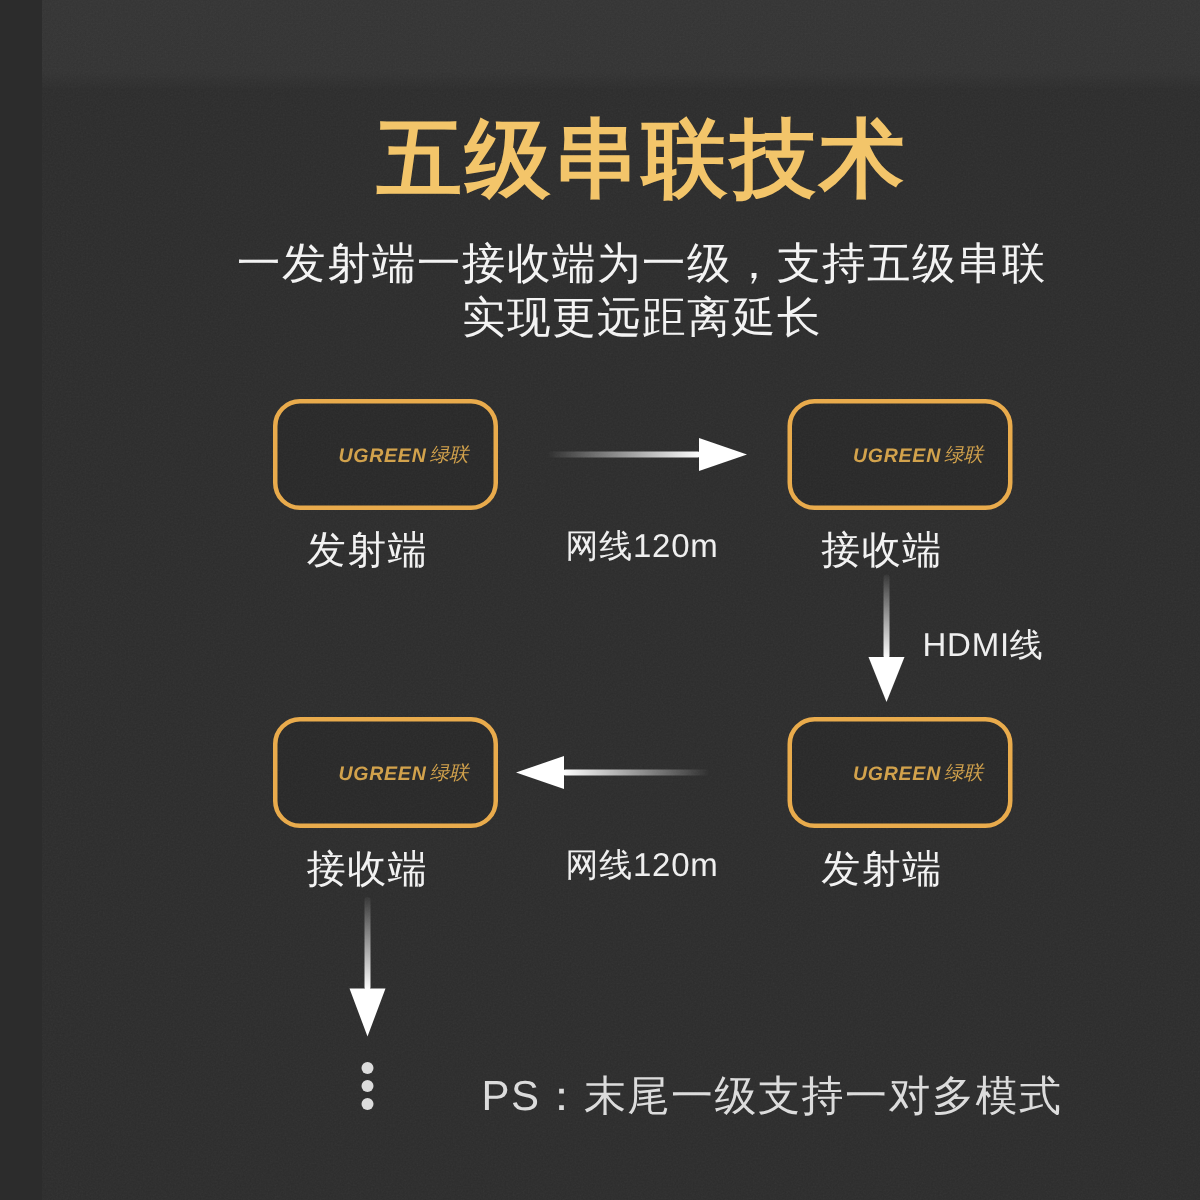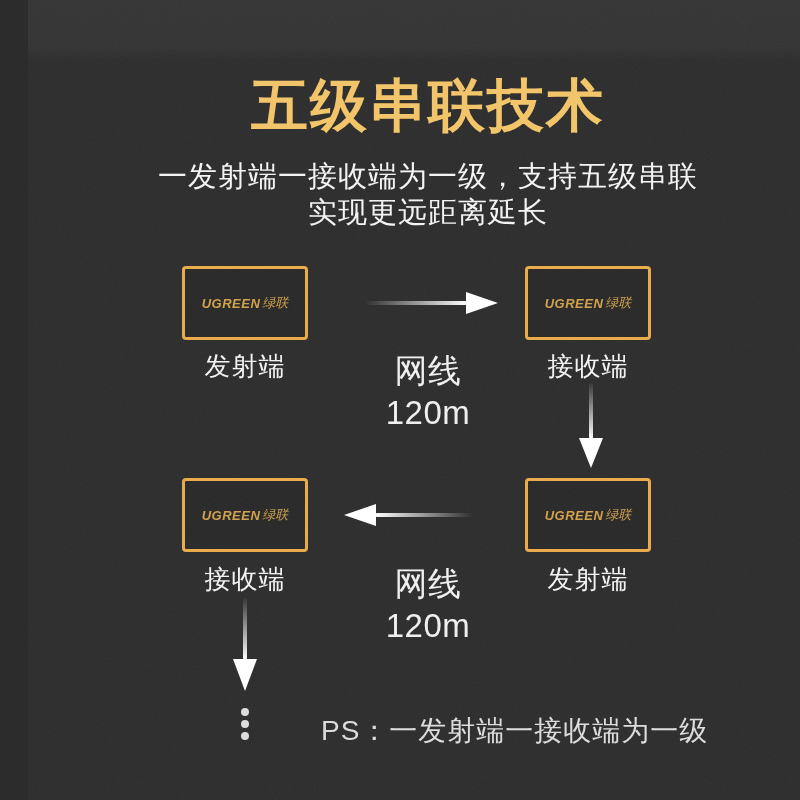"UGREEN" .device-box { border-radius: 4px -> 18px; padding-left: none -> 24px }
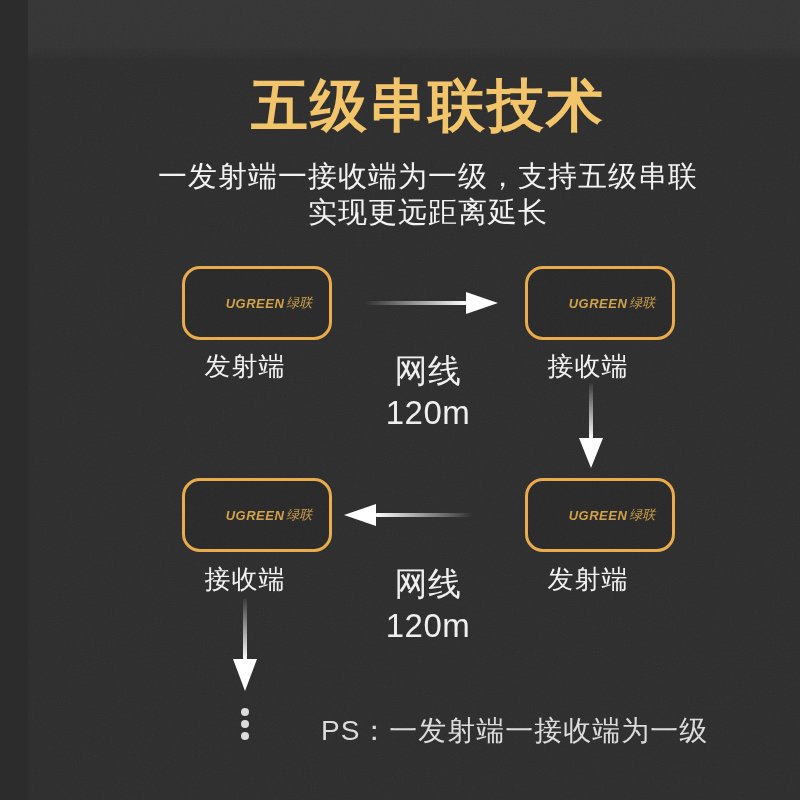"网线120m" .cable-label { font-size: 33px -> 22px }
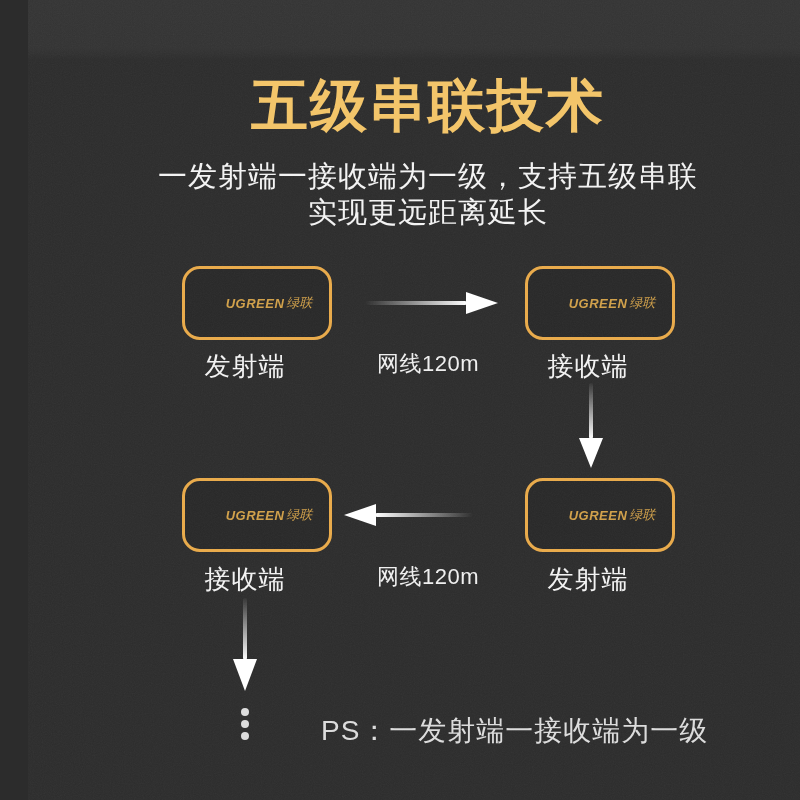"HDMI线" div.cable-label { html: none -> <div>HDMI线</div> }
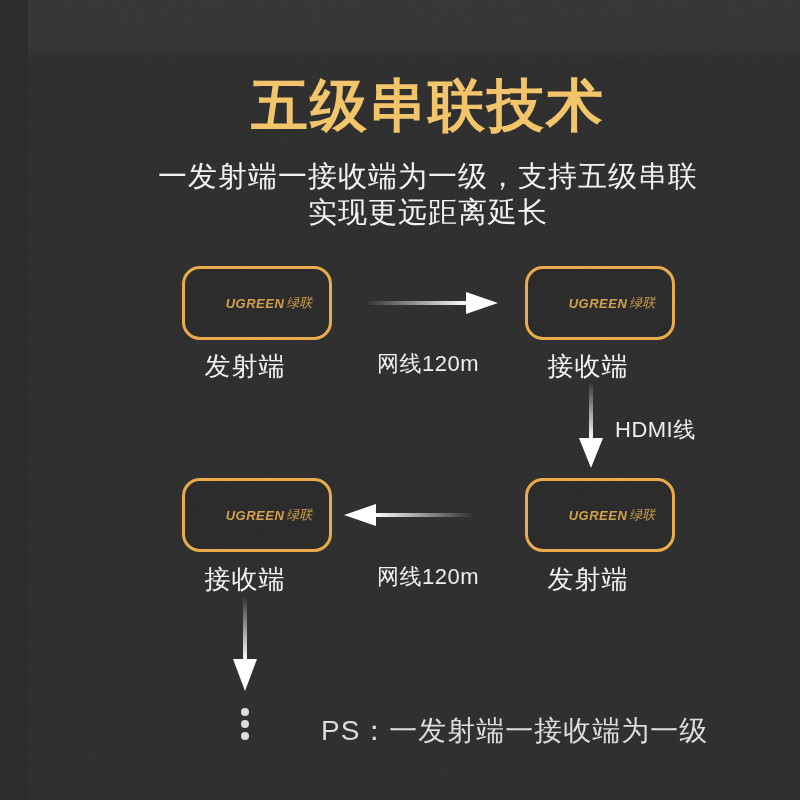"PS：一发射端一接收端为一级" div.ps-note { text: 一发射端一接收端为一级 -> 末尾一级支持一对多模式 }
